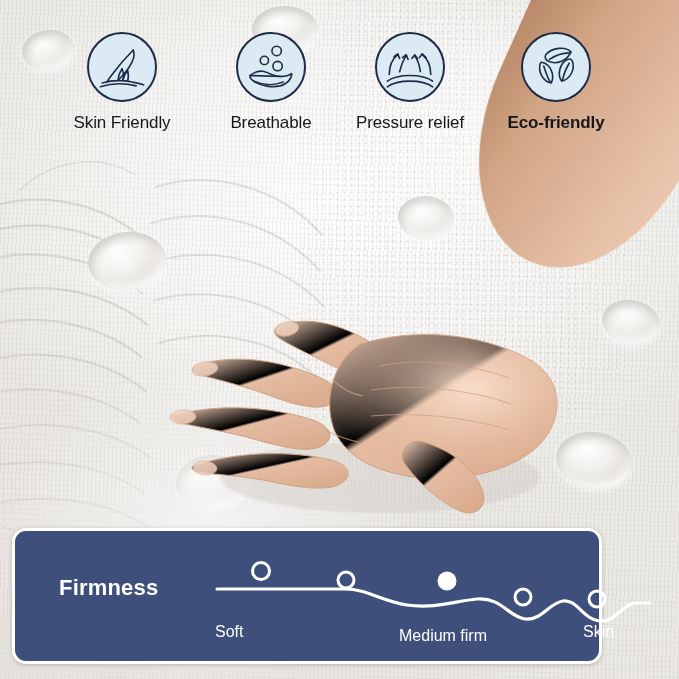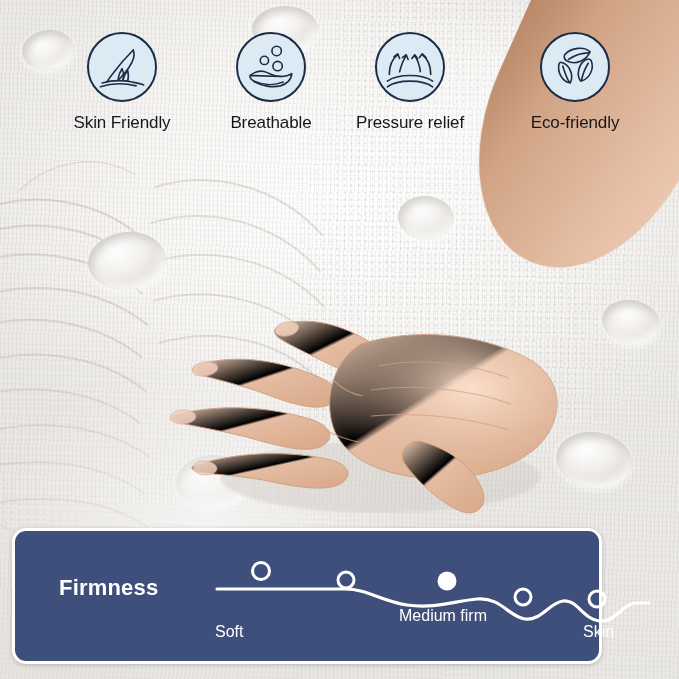"Eco-friendly" div.feature { font-weight: none -> bold; left: 495px -> 476px }
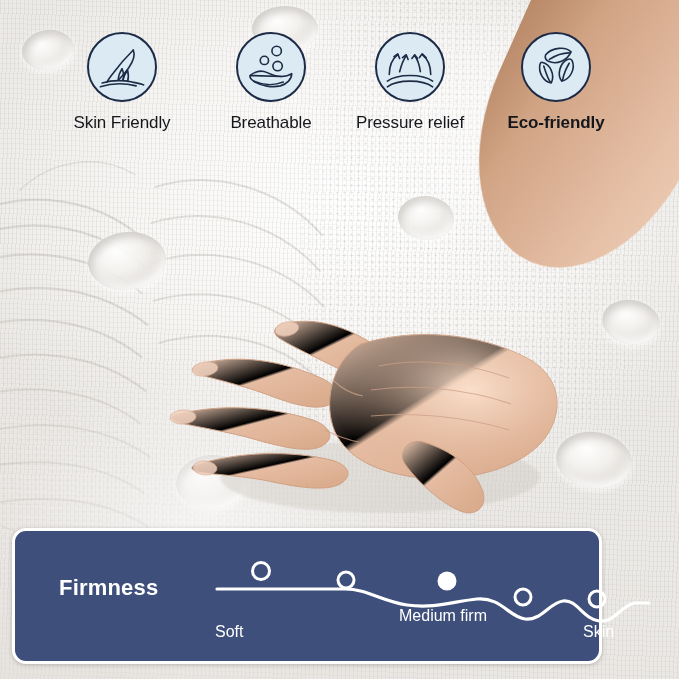"Medium firm" .lbl-medium { top: 76px -> 96px }
